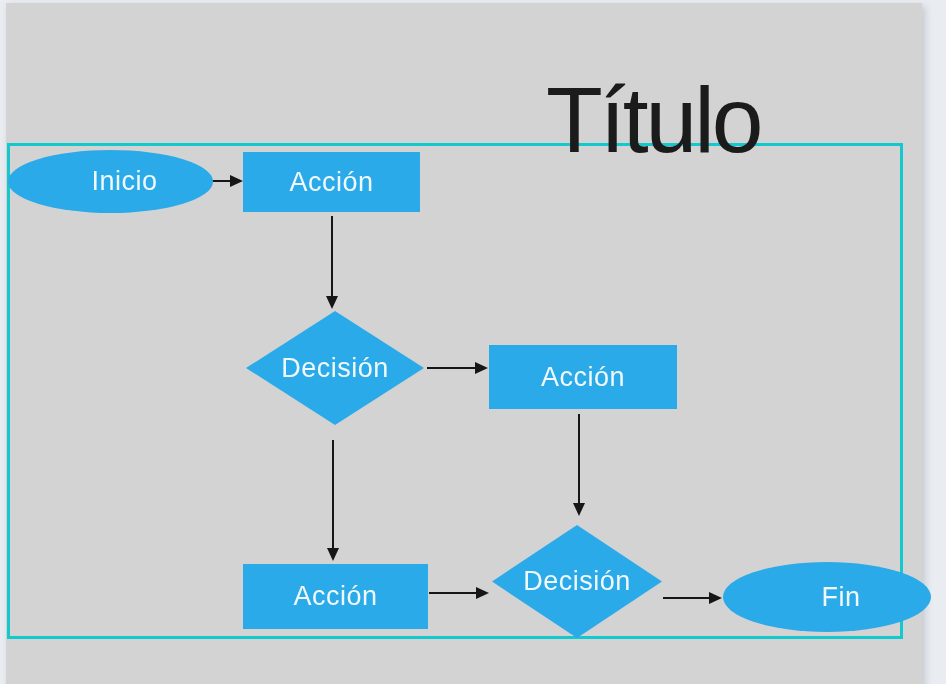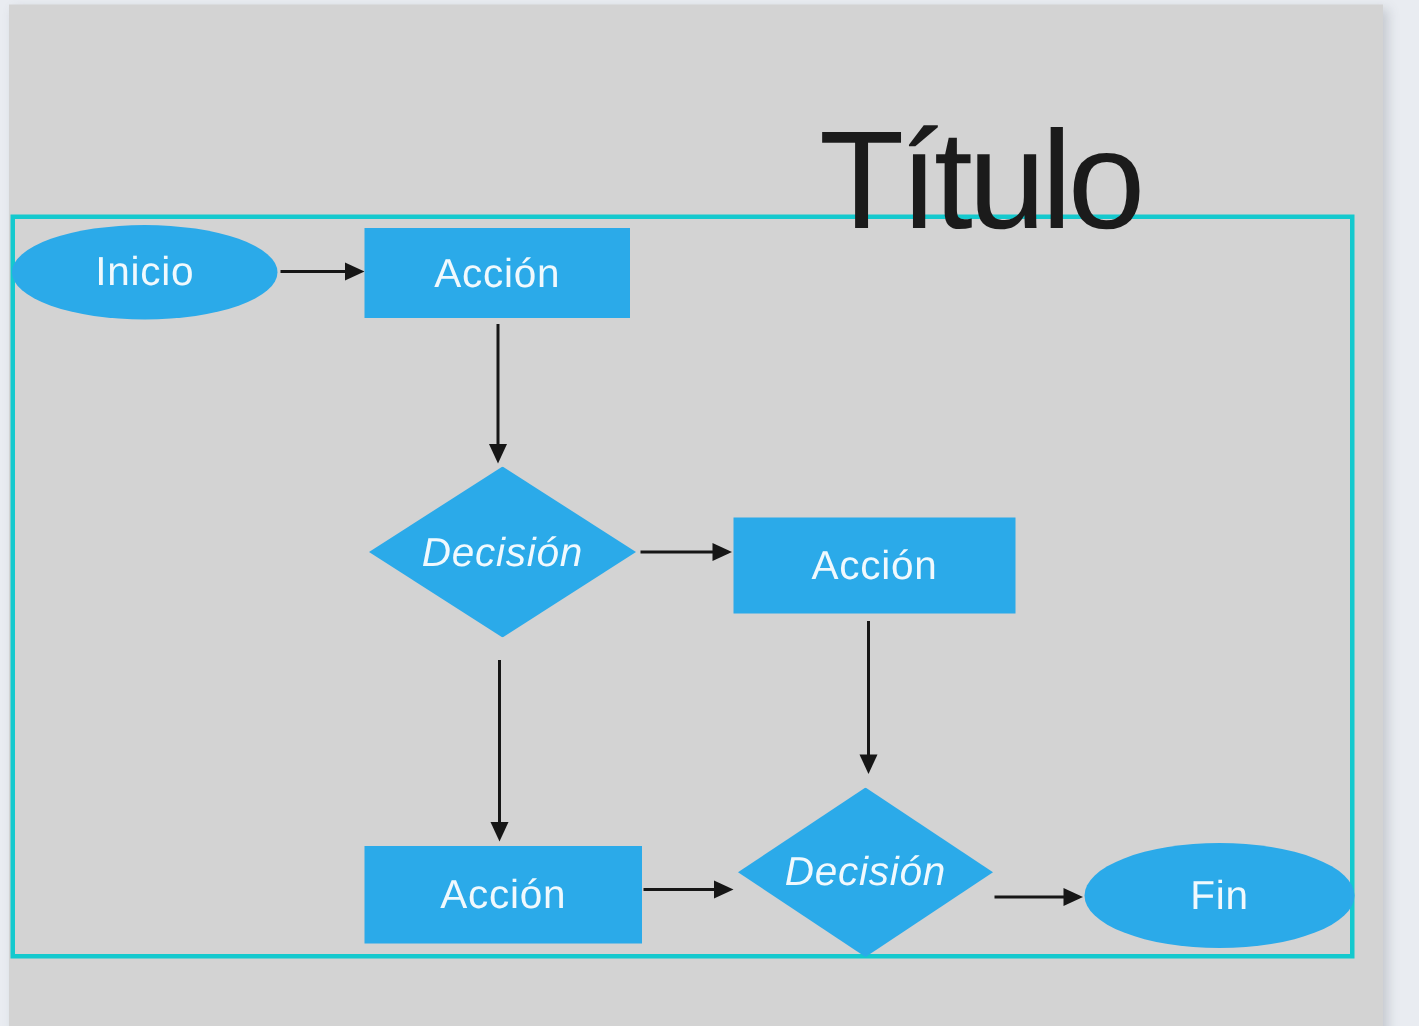"Inicio" .ellipse { padding-left: none -> 28px }
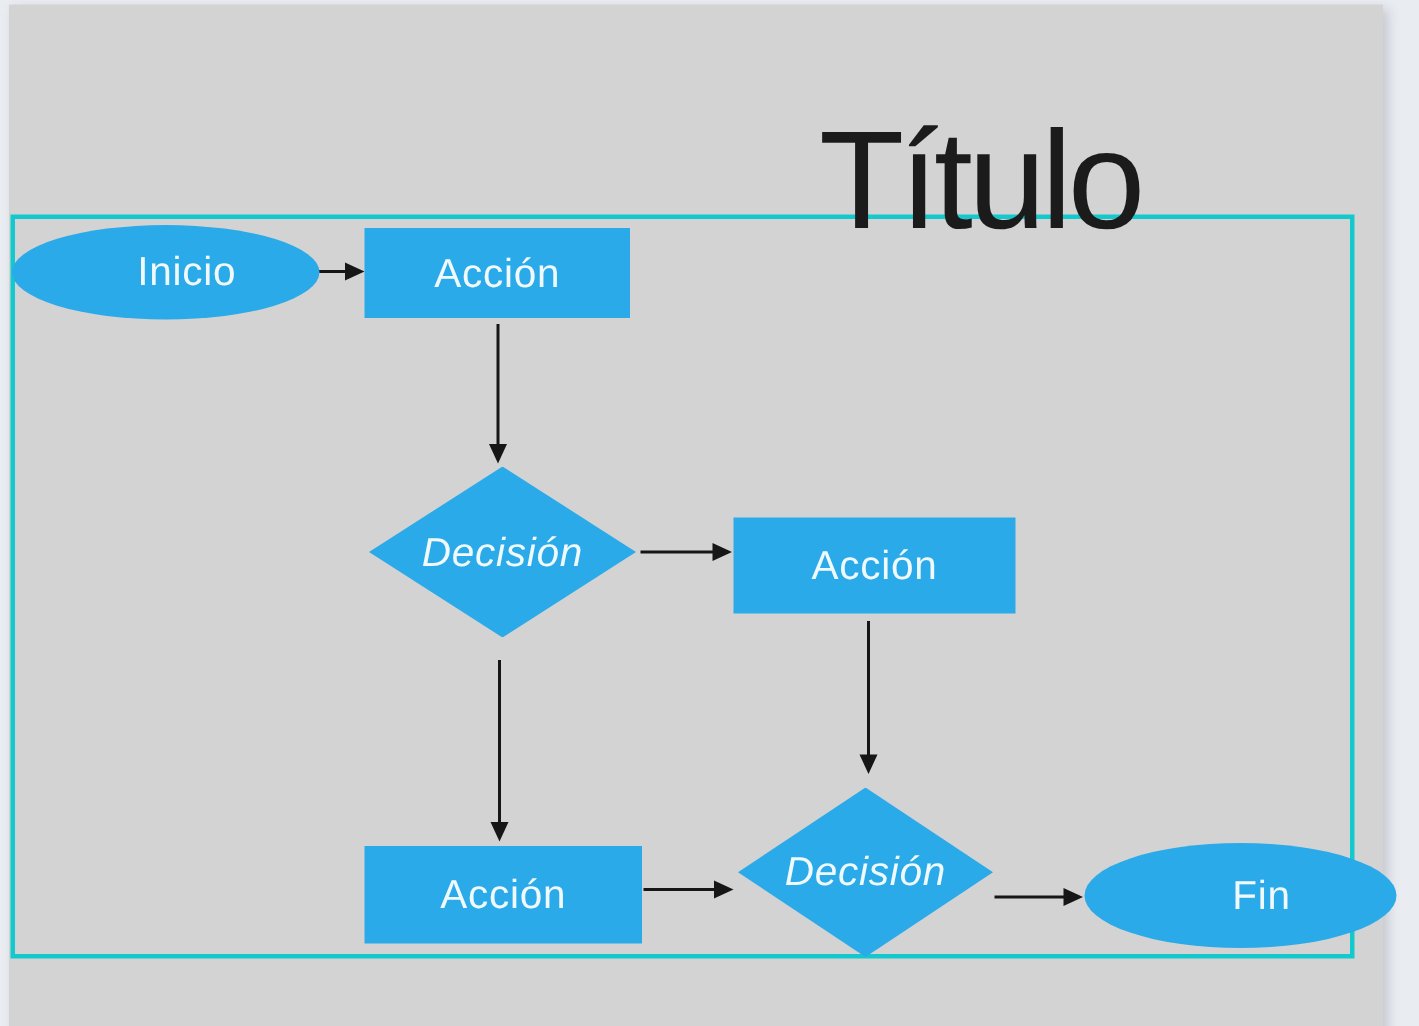"Decisión" .diamond { font-style: italic -> none }
